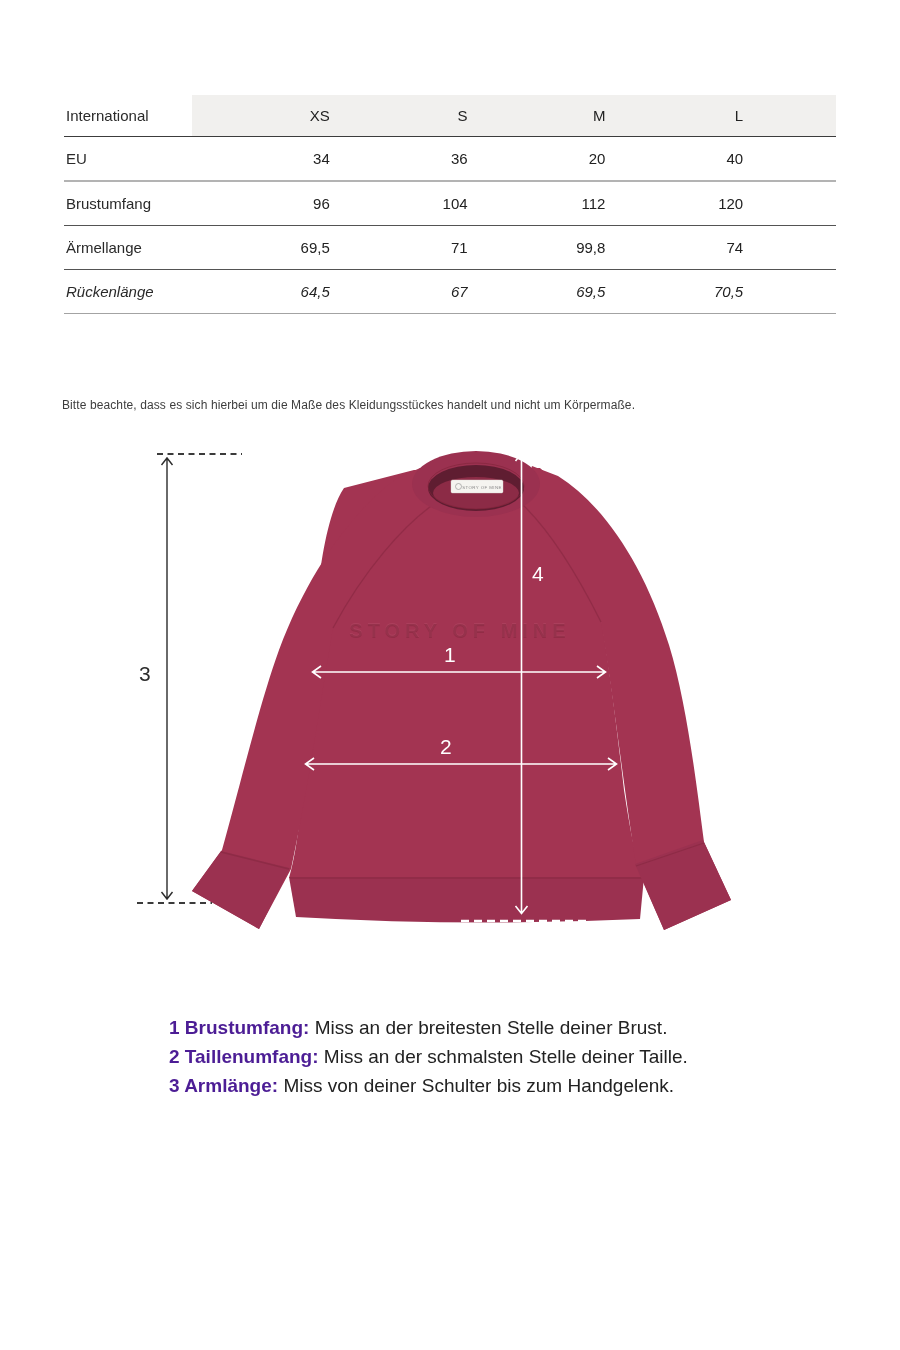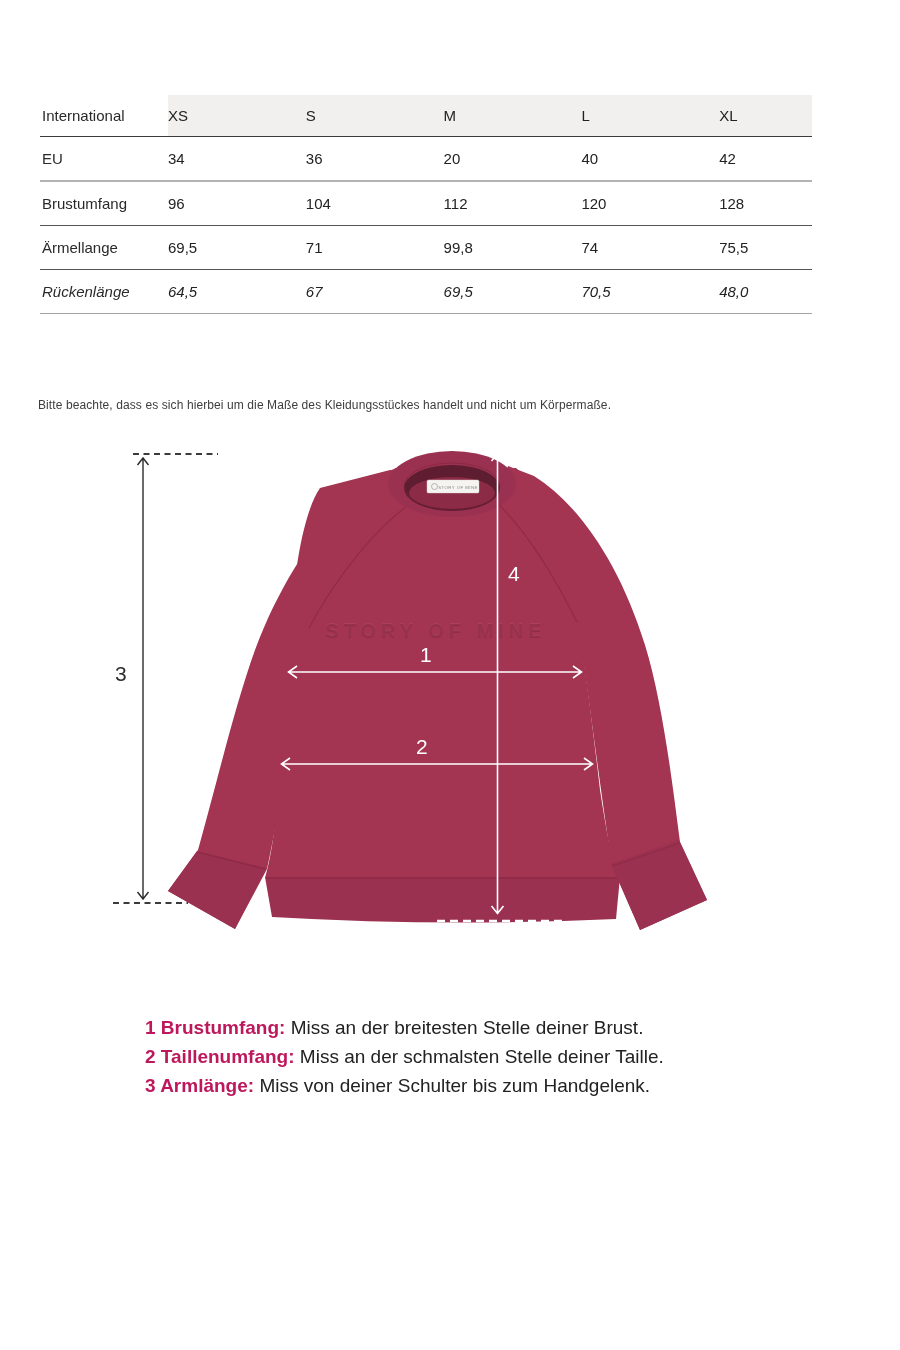"International" .page { margin-left: none -> 24px }
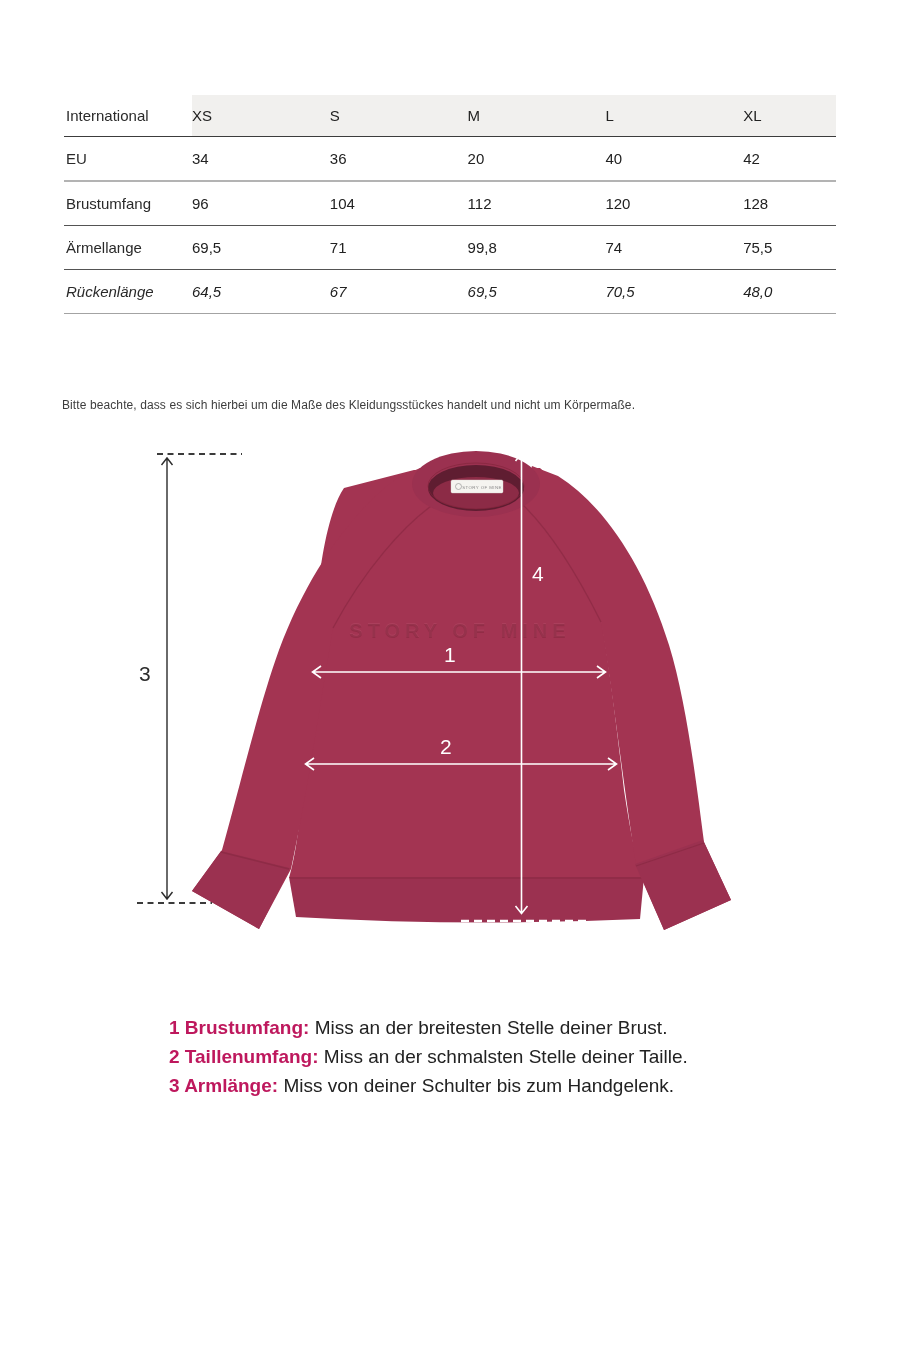"XS" .size-table th,.size-table td { text-align: left -> right }
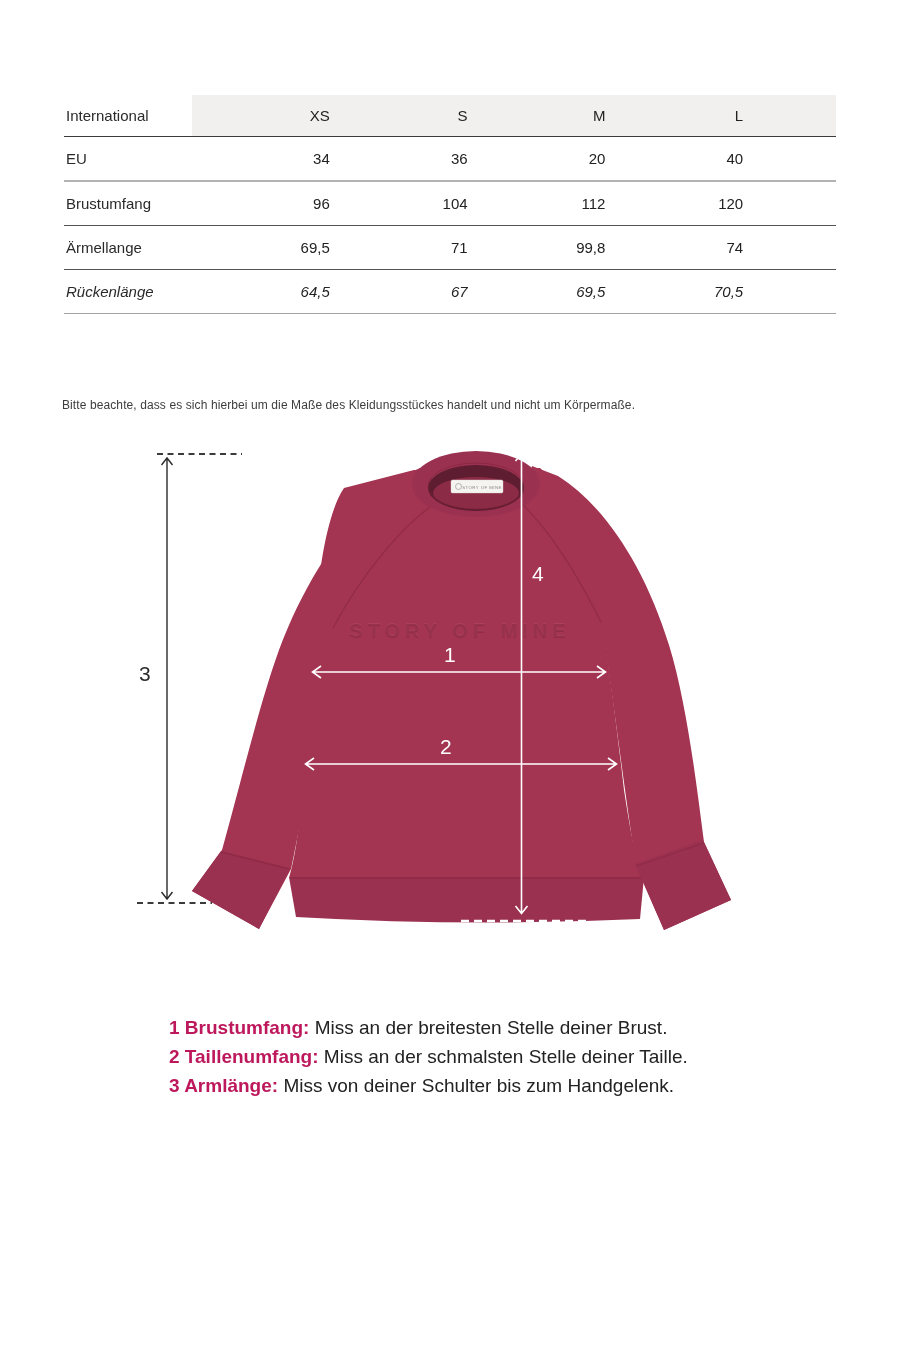"1 Brustumfang:" .guide b { color: #be185d -> #4c1d95 }
